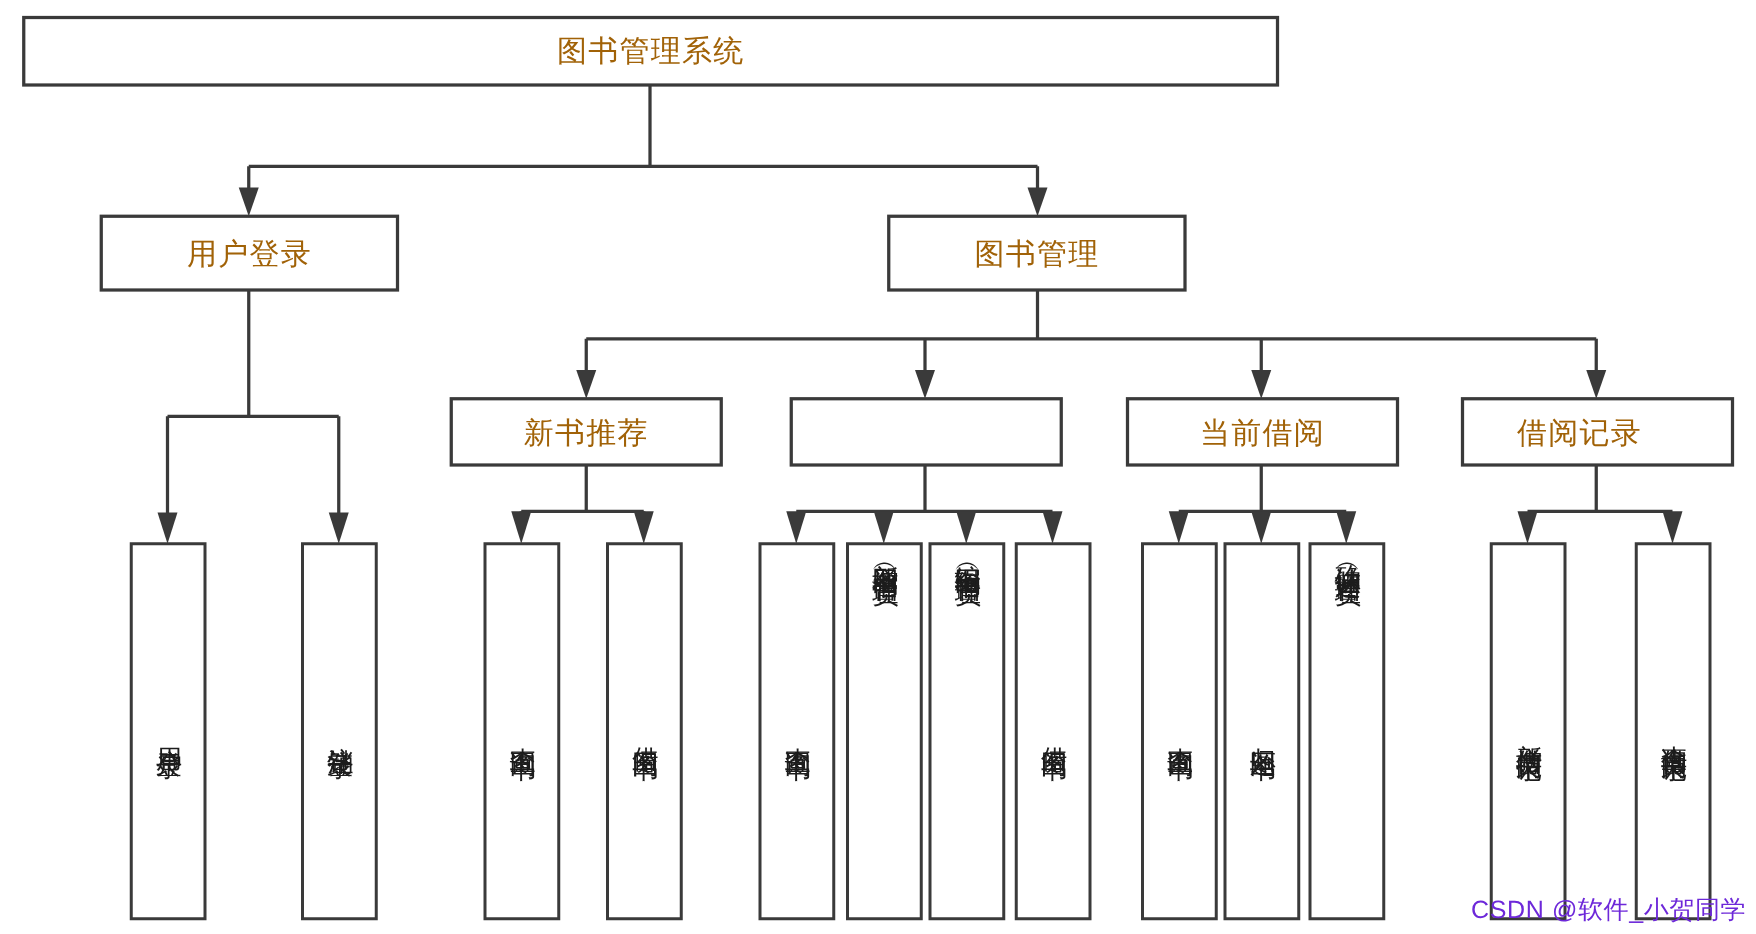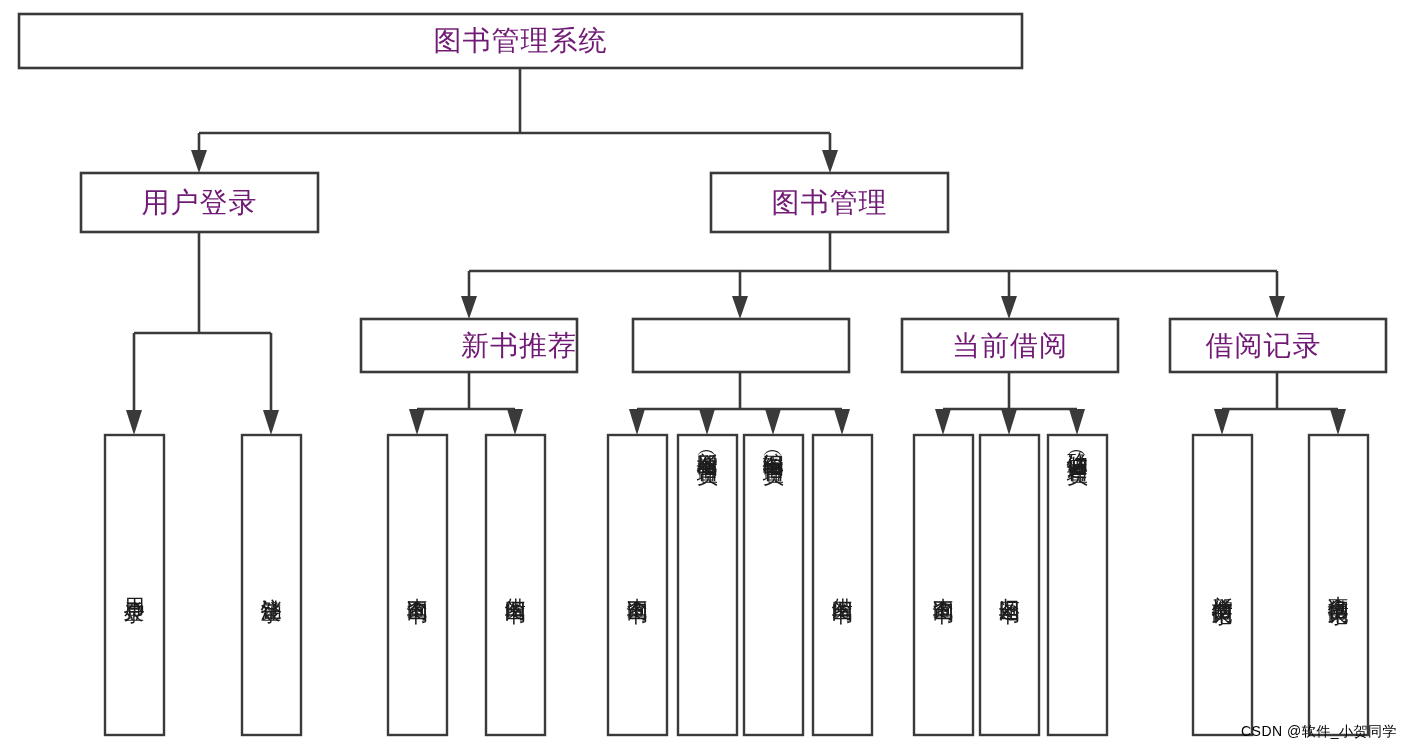"图书管理系统" .hlabel-text { color: #701a75 -> #a16207; font-size: 28px -> 24px }
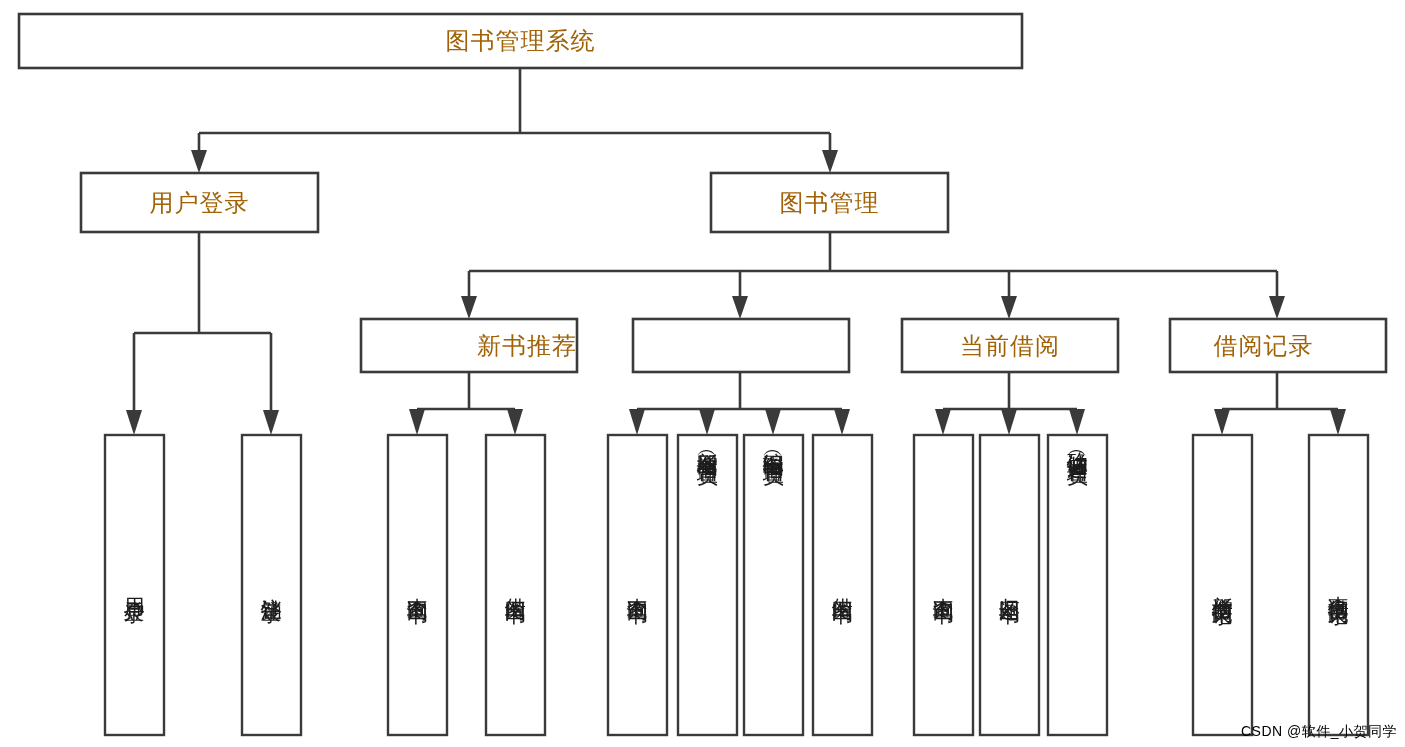"新书推荐" div.hlabel-wrap { justify-content: flex-end -> none }
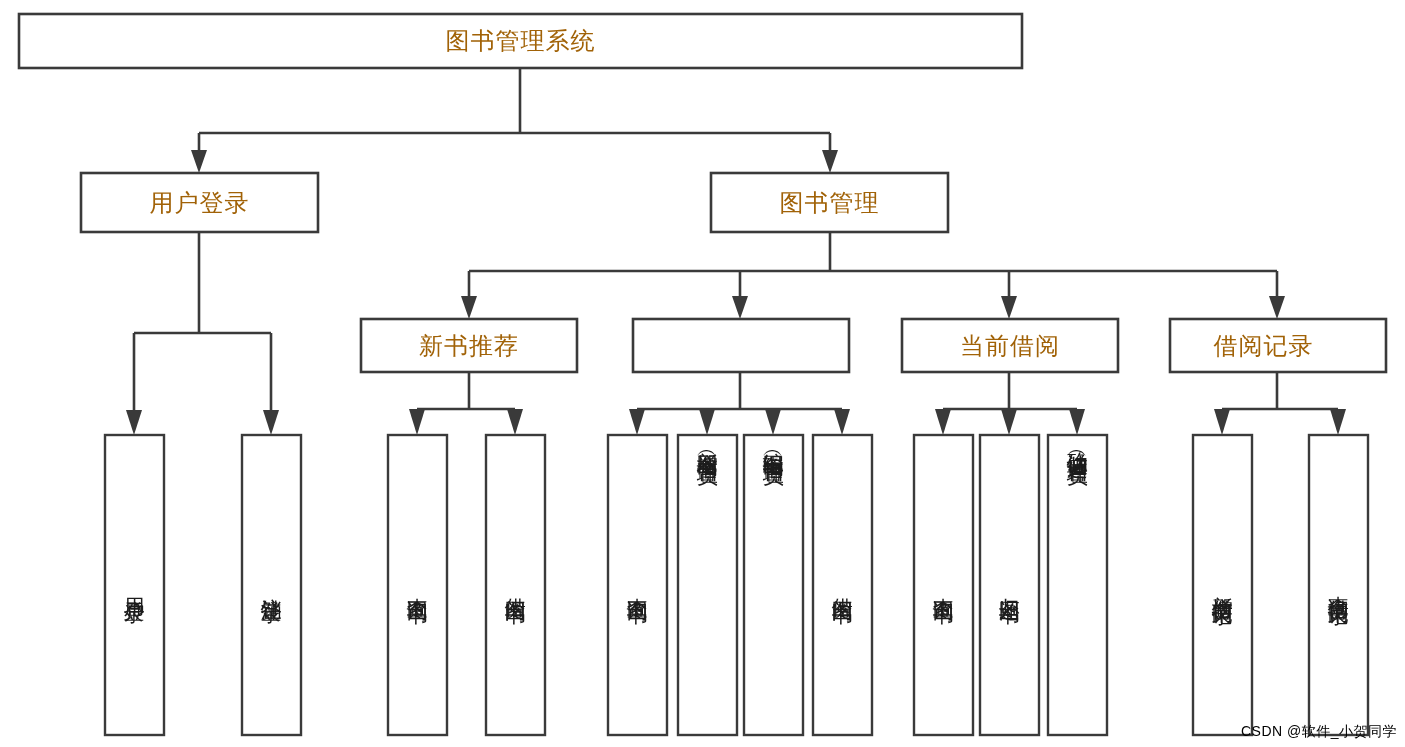"CSDN @软件_小贺同学" #watermark { color: #000000 -> #6d28d9; font-size: 14px -> 20px }
